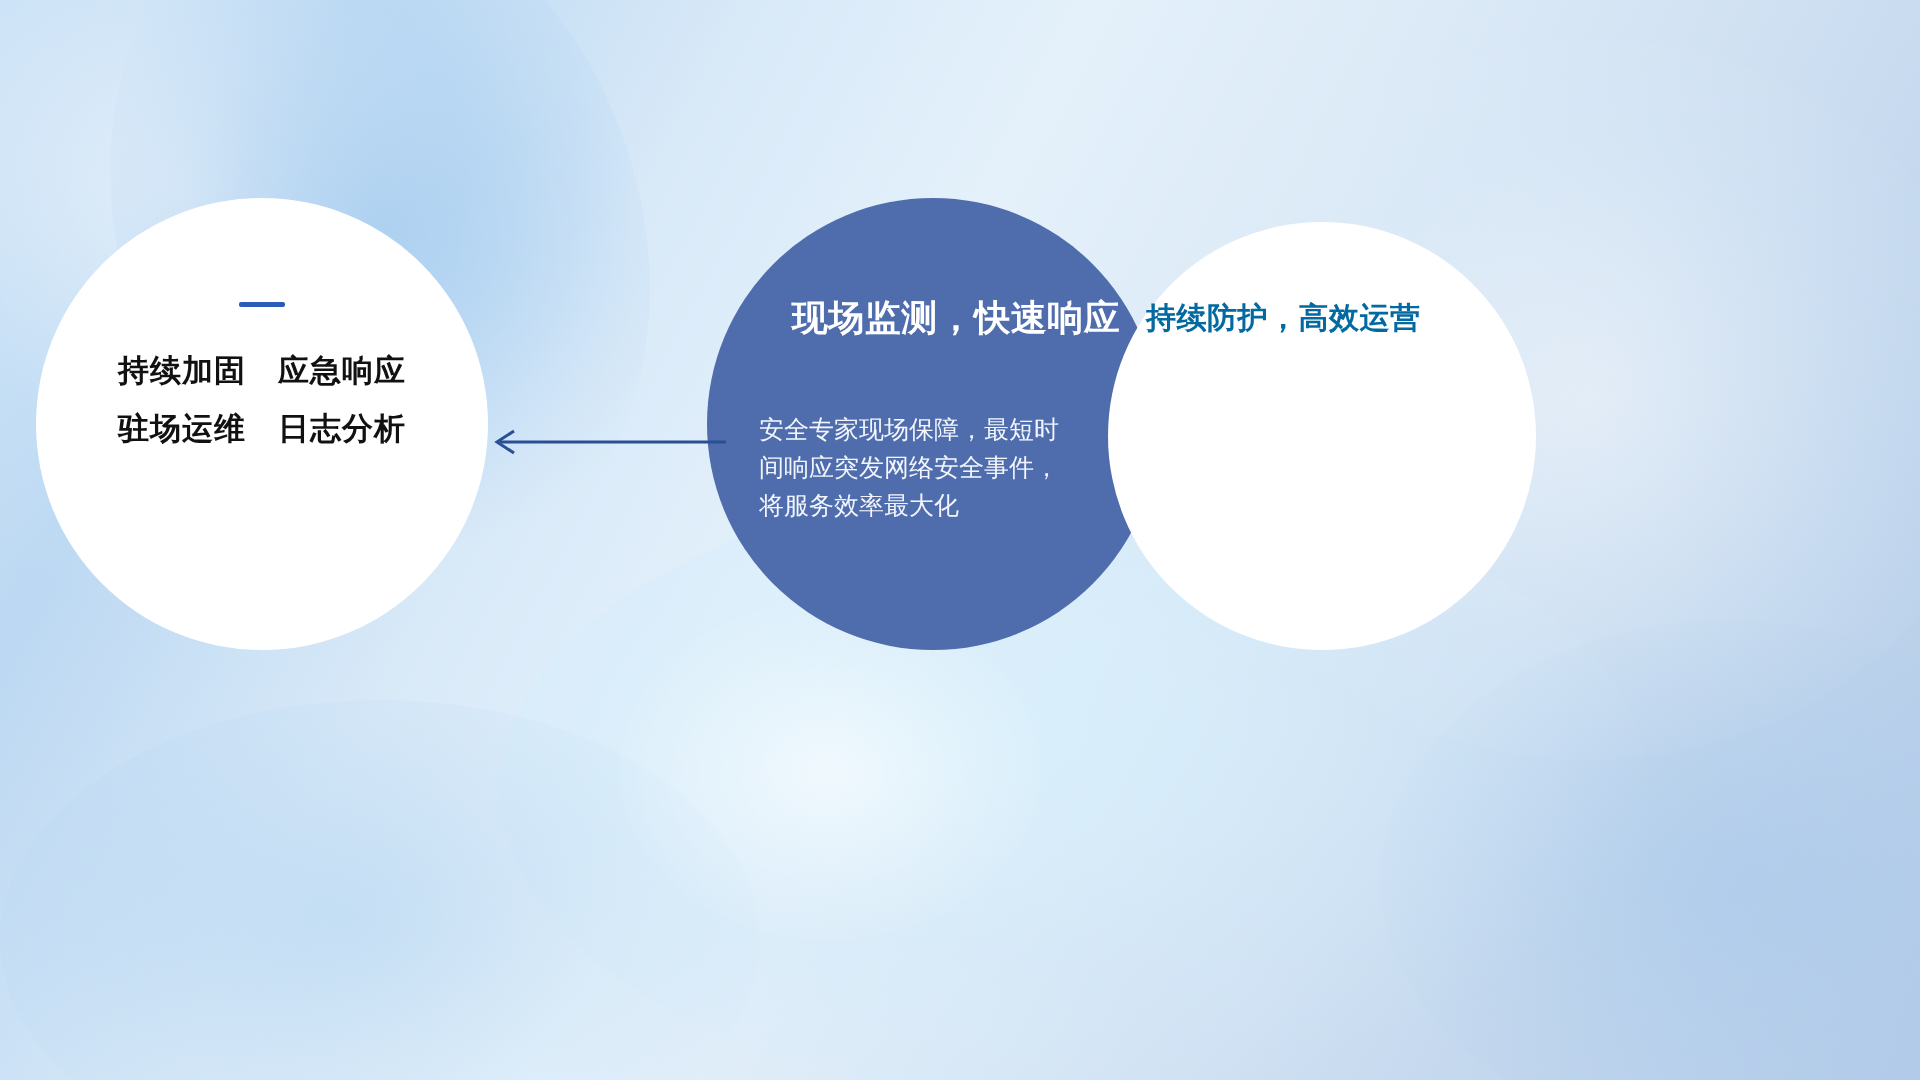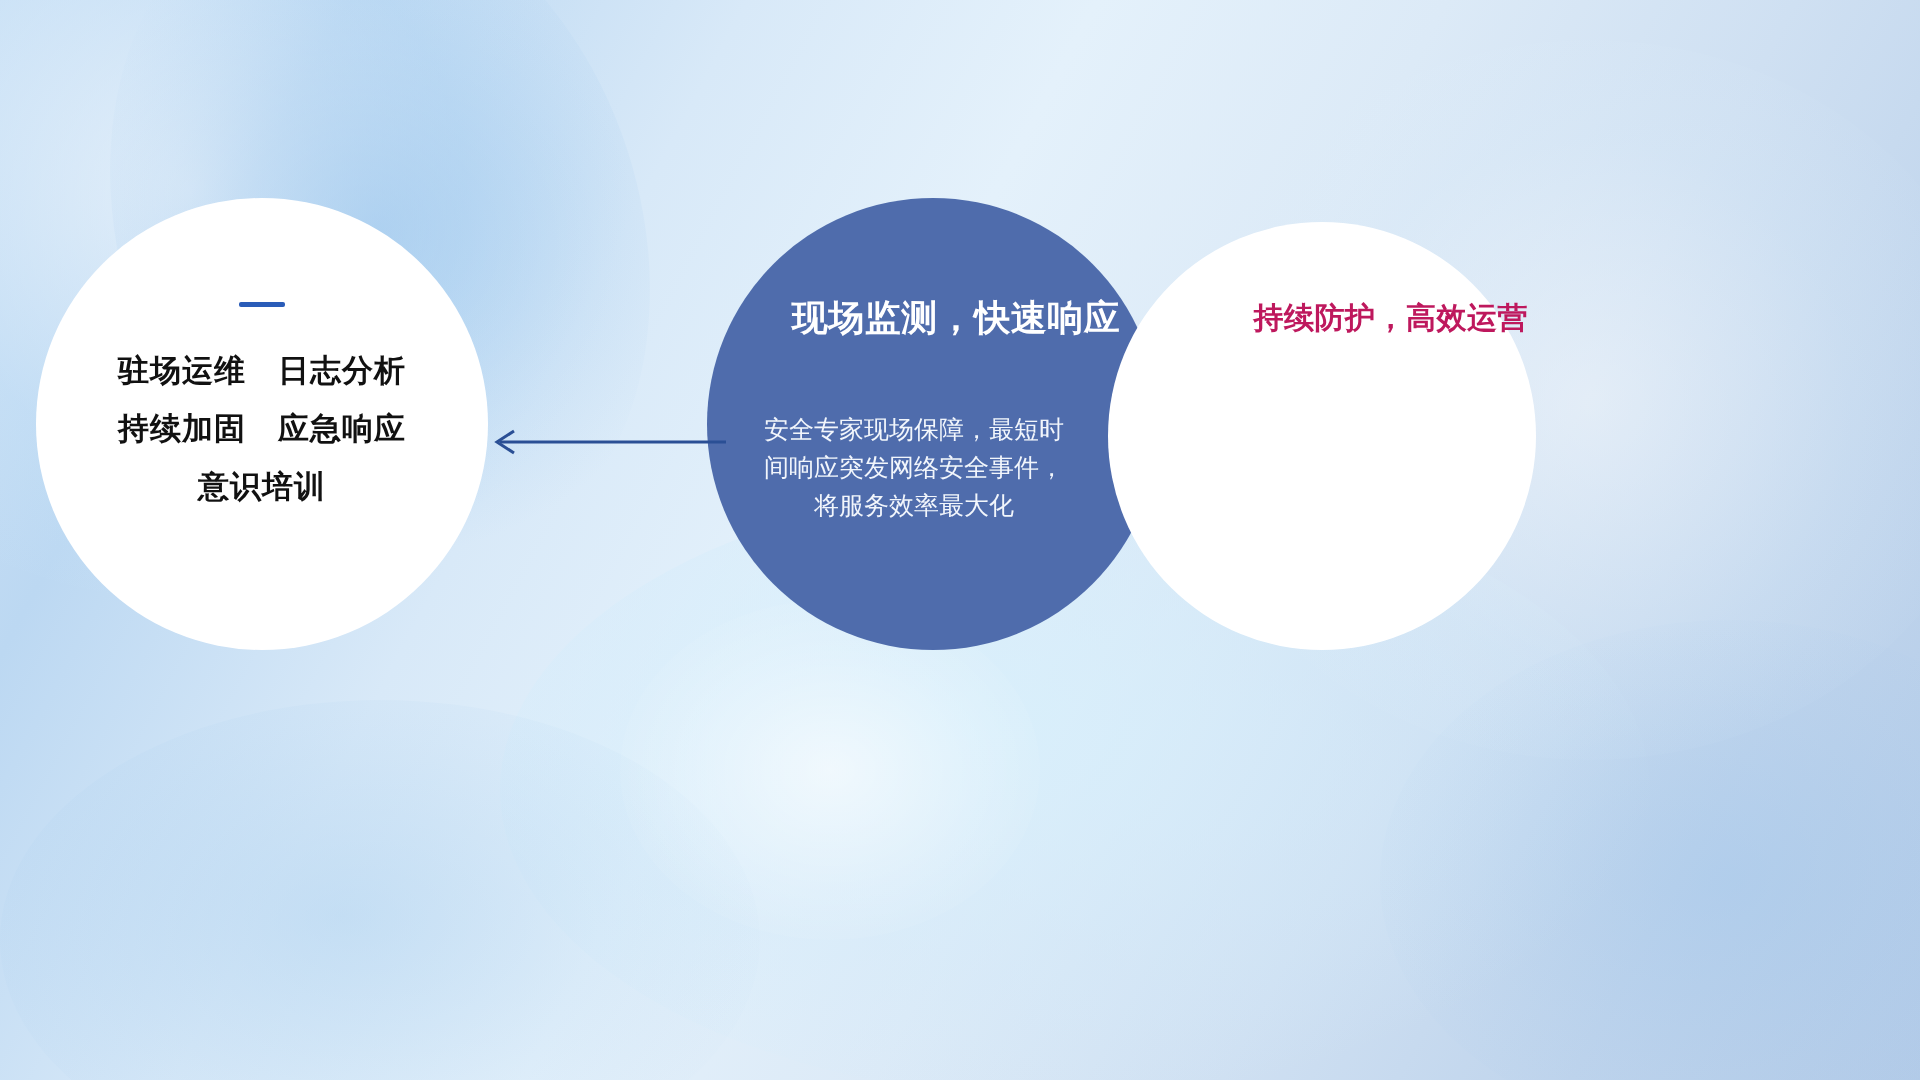"持续防护，高效运营" .cont-title { color: #be185d -> #0369a1; text-align: right -> left }
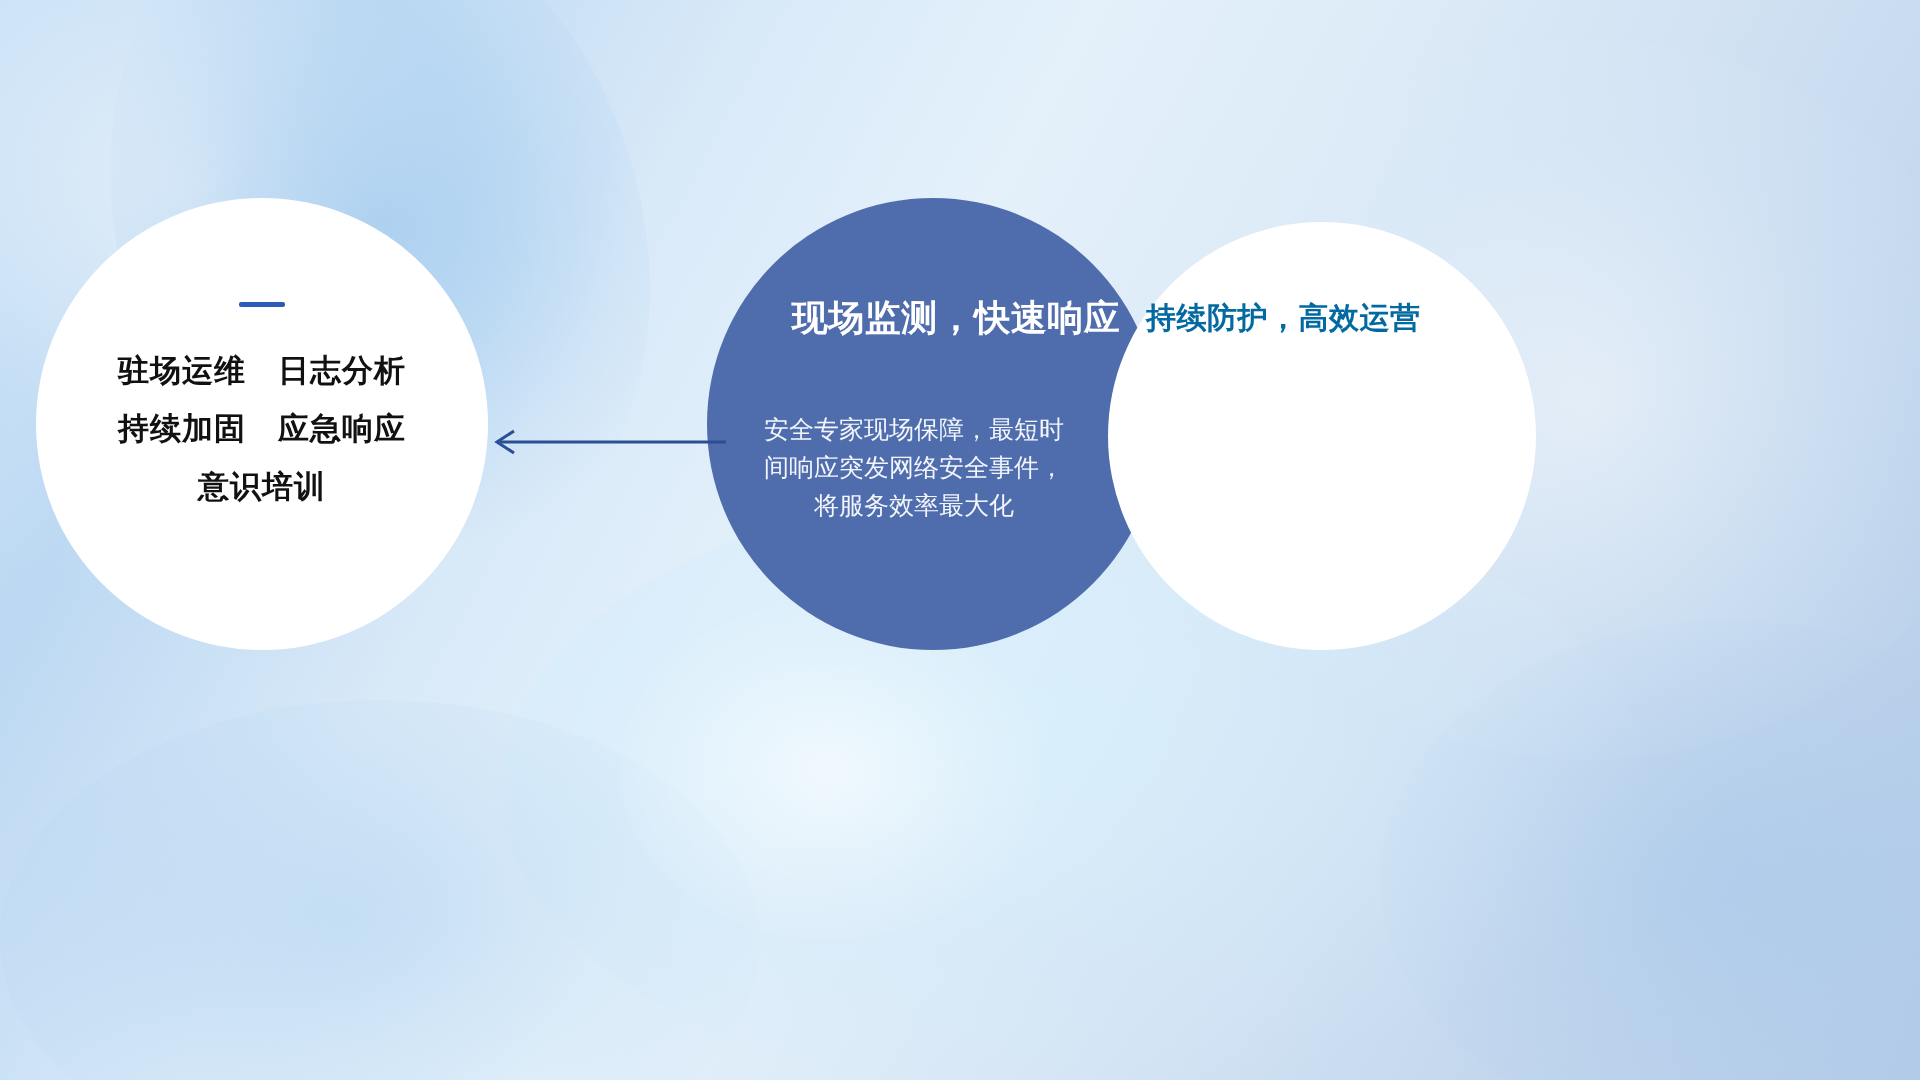"驻场运维 日志分析" div.skill-line { order: before "持续加固 应急响应" -> after "持续加固 应急响应" }
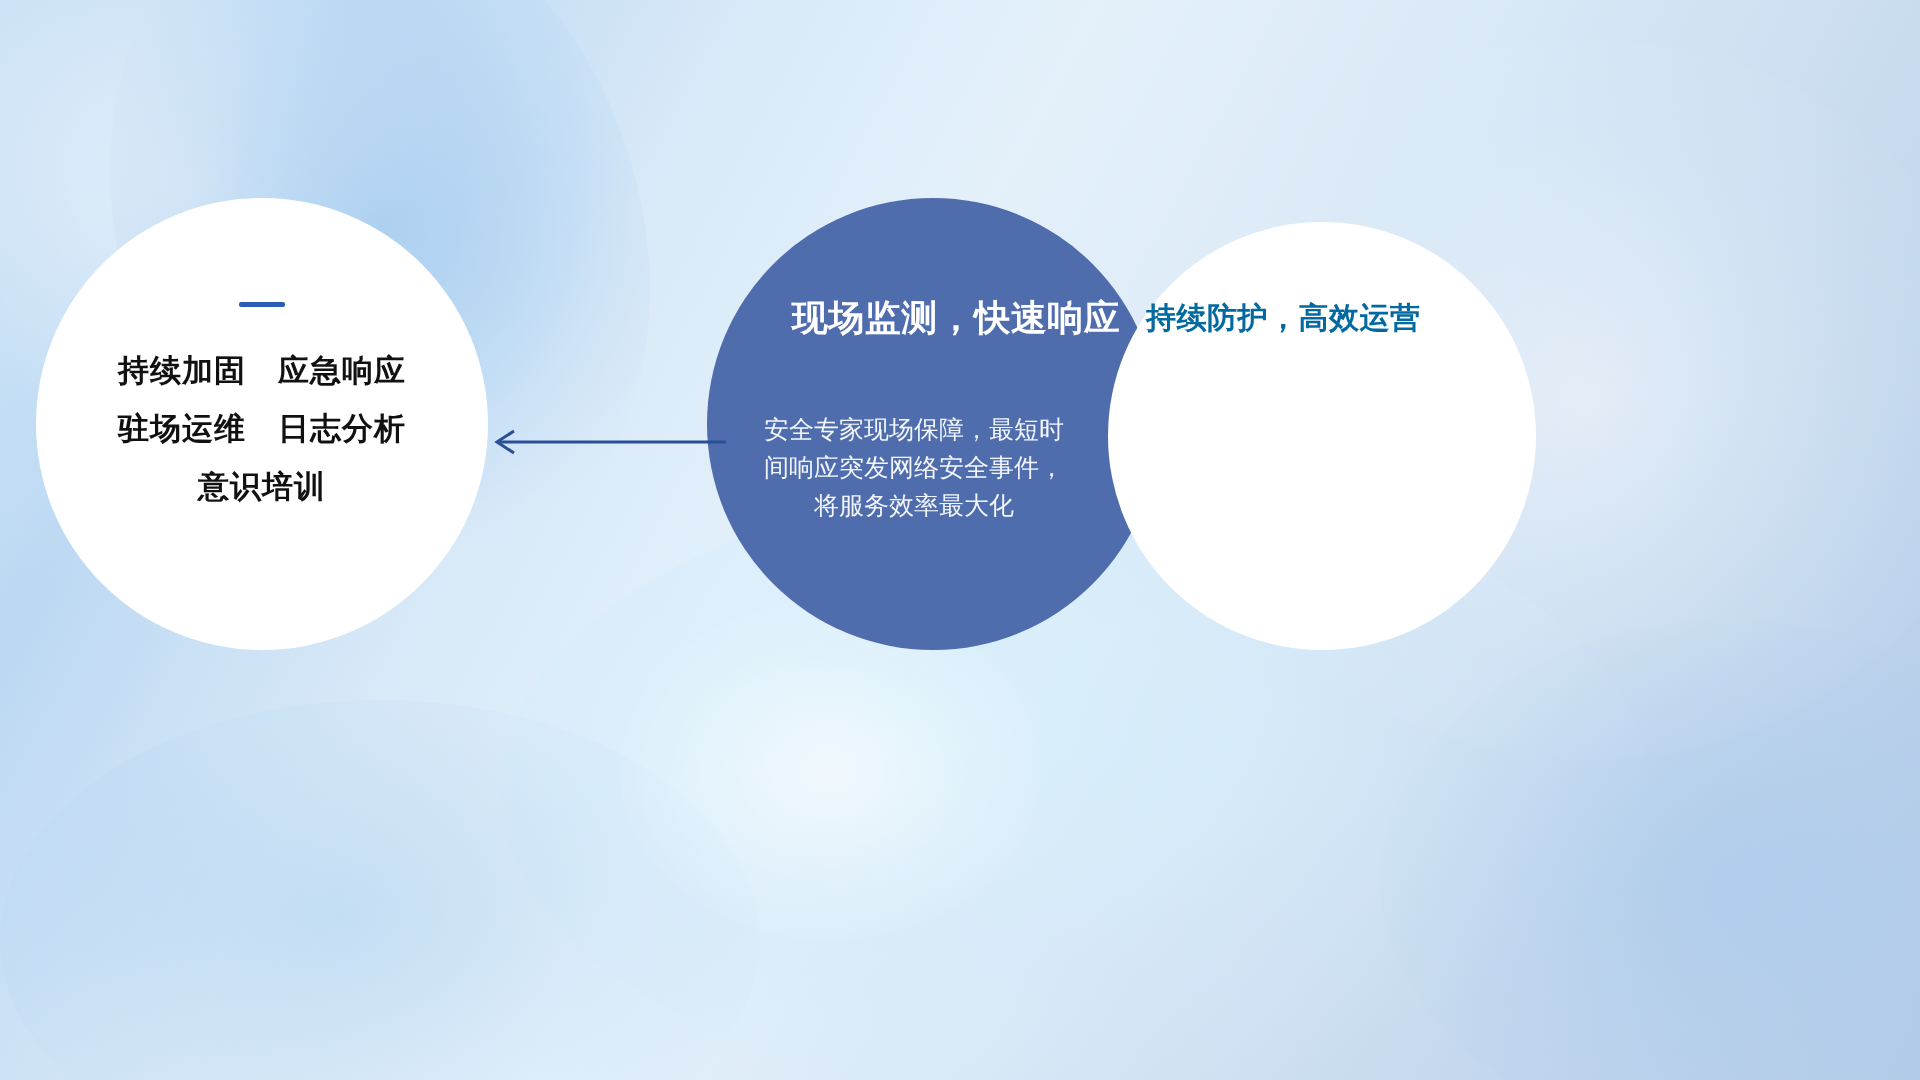"安全专家现场保障，最短时间响应突发网络安全事件，将服务效率最大化" .onsite-body { text-align: center -> none }
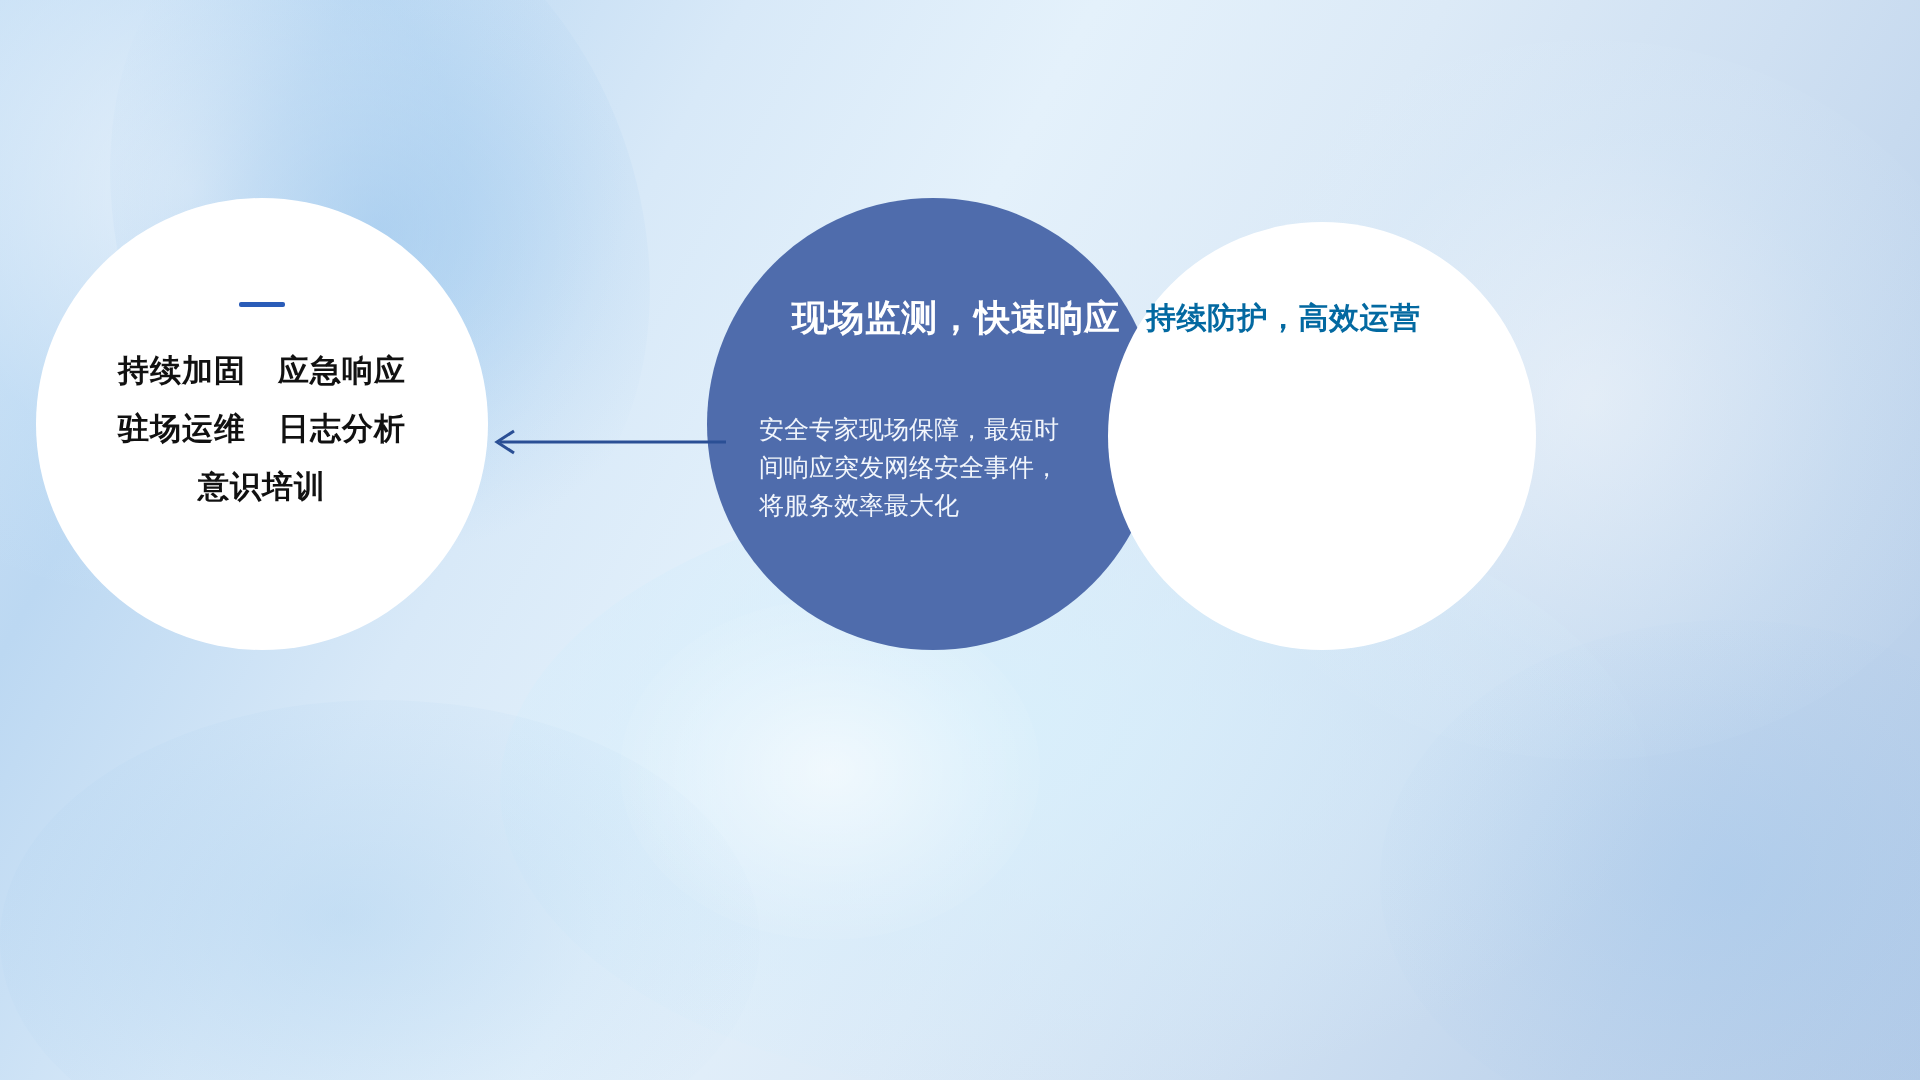"意识培训" div.skill-line { html: <div>意识培训</div> -> none }
